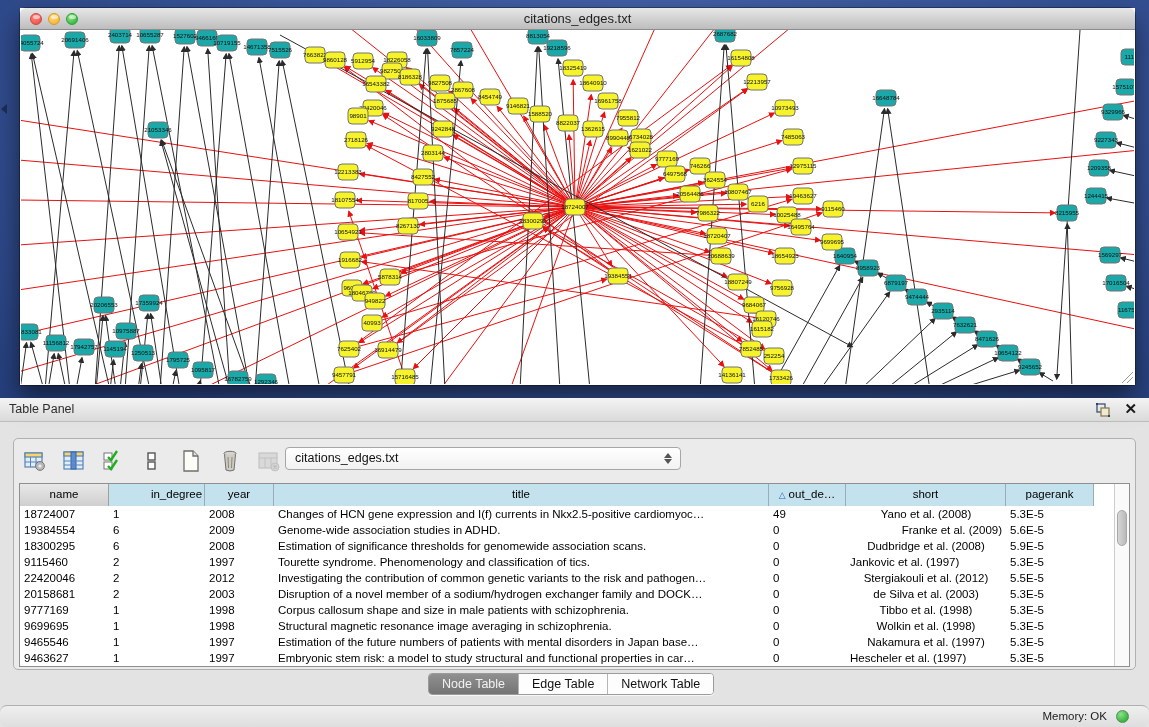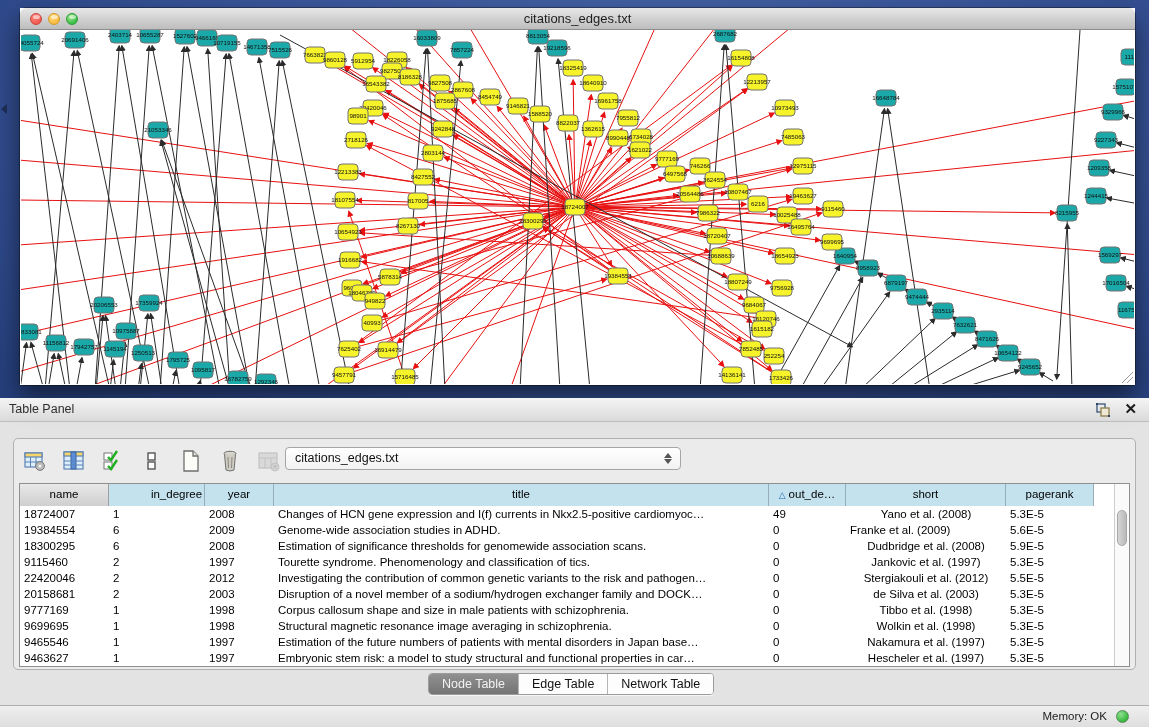"Franke et al. (2009)" div.td { text-align: left -> right }
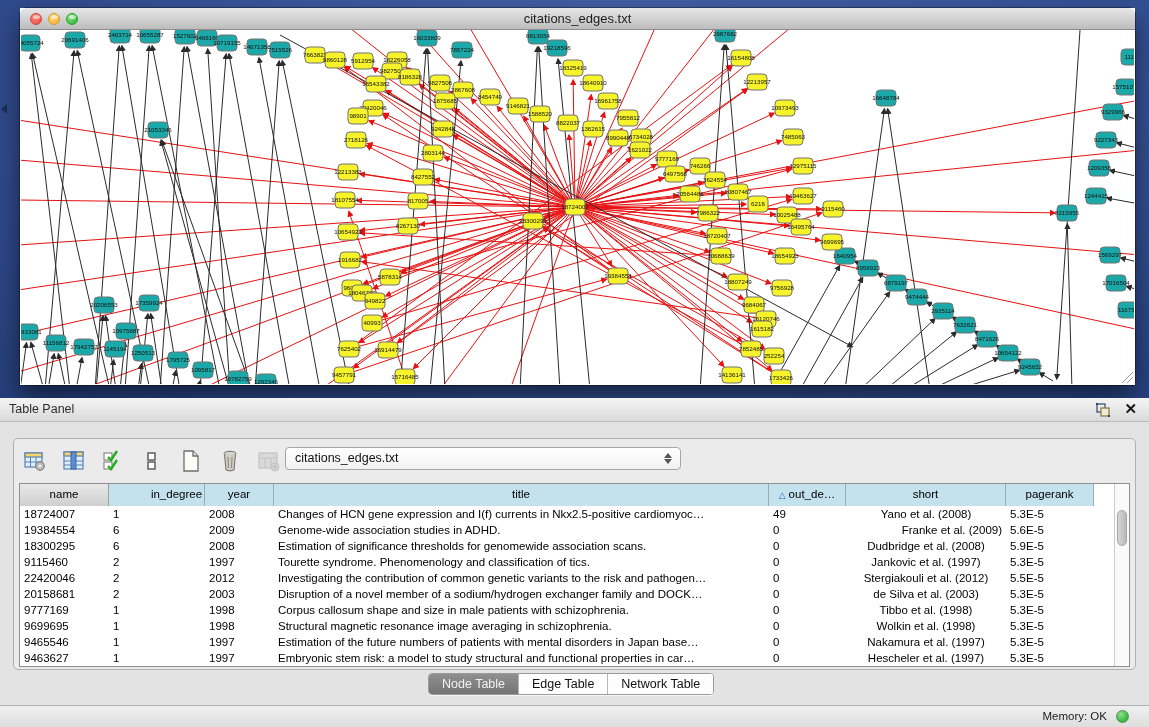"Jankovic et al. (1997)" div.td { text-align: center -> left }
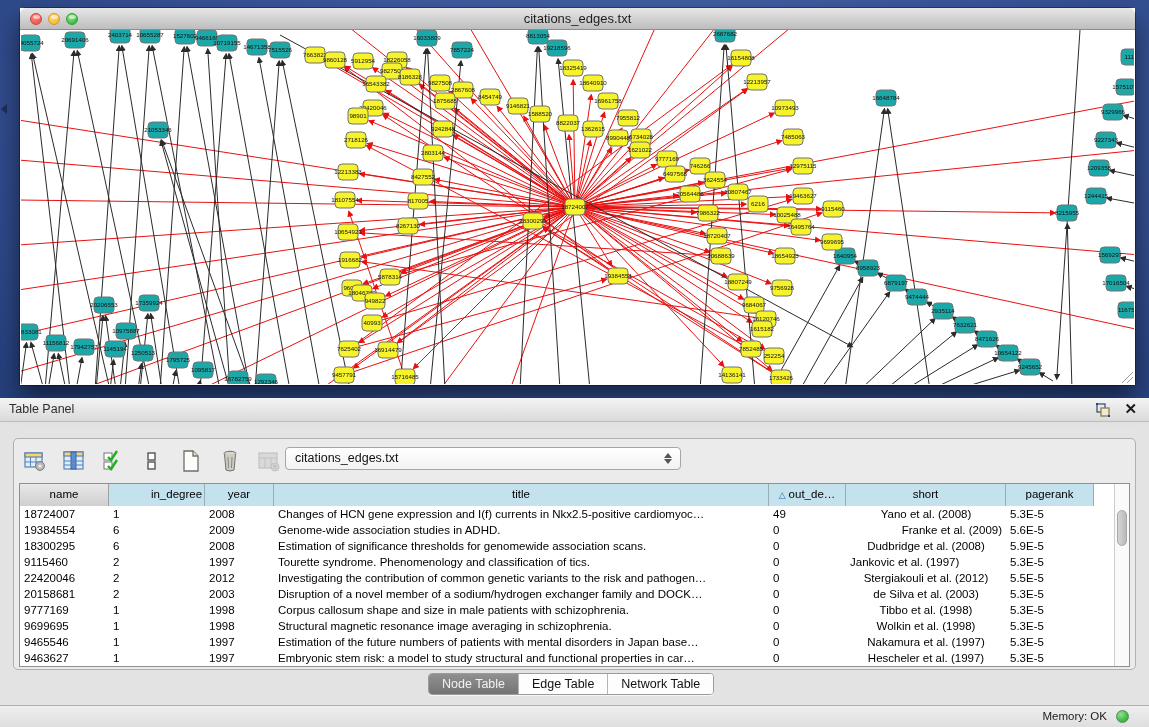"Hescheler et al. (1997)" div.td { text-align: center -> none }
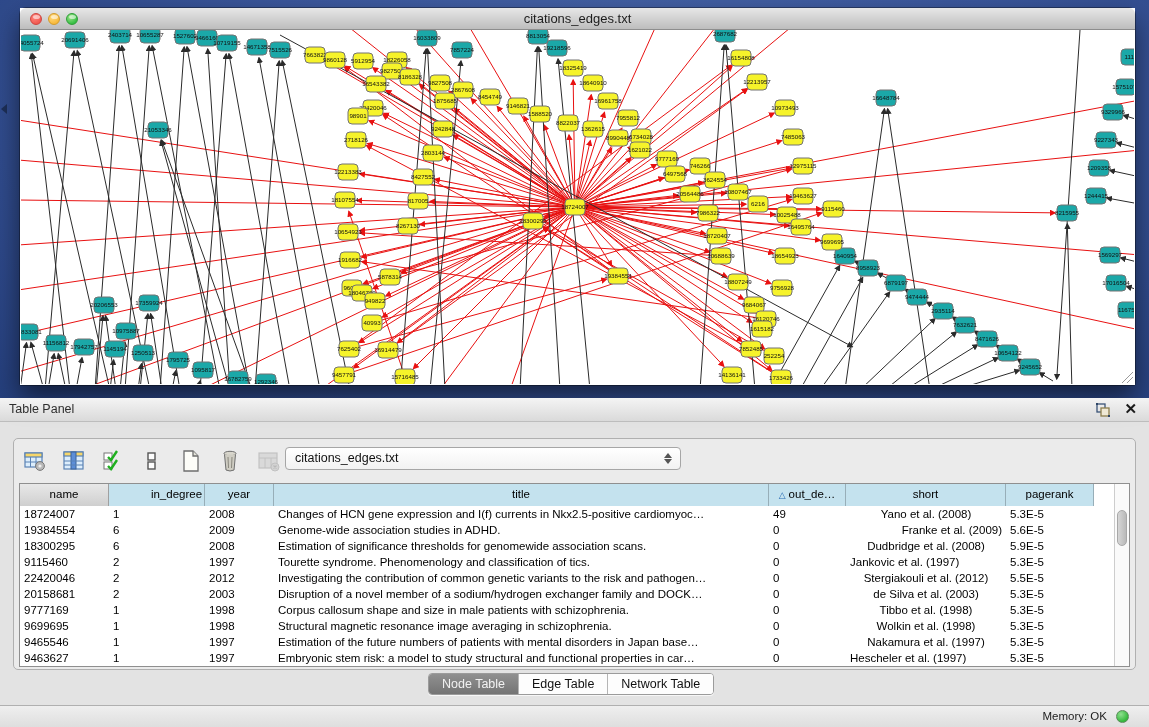"Memory: OK" #statusbar { border-radius: none -> 7px }
